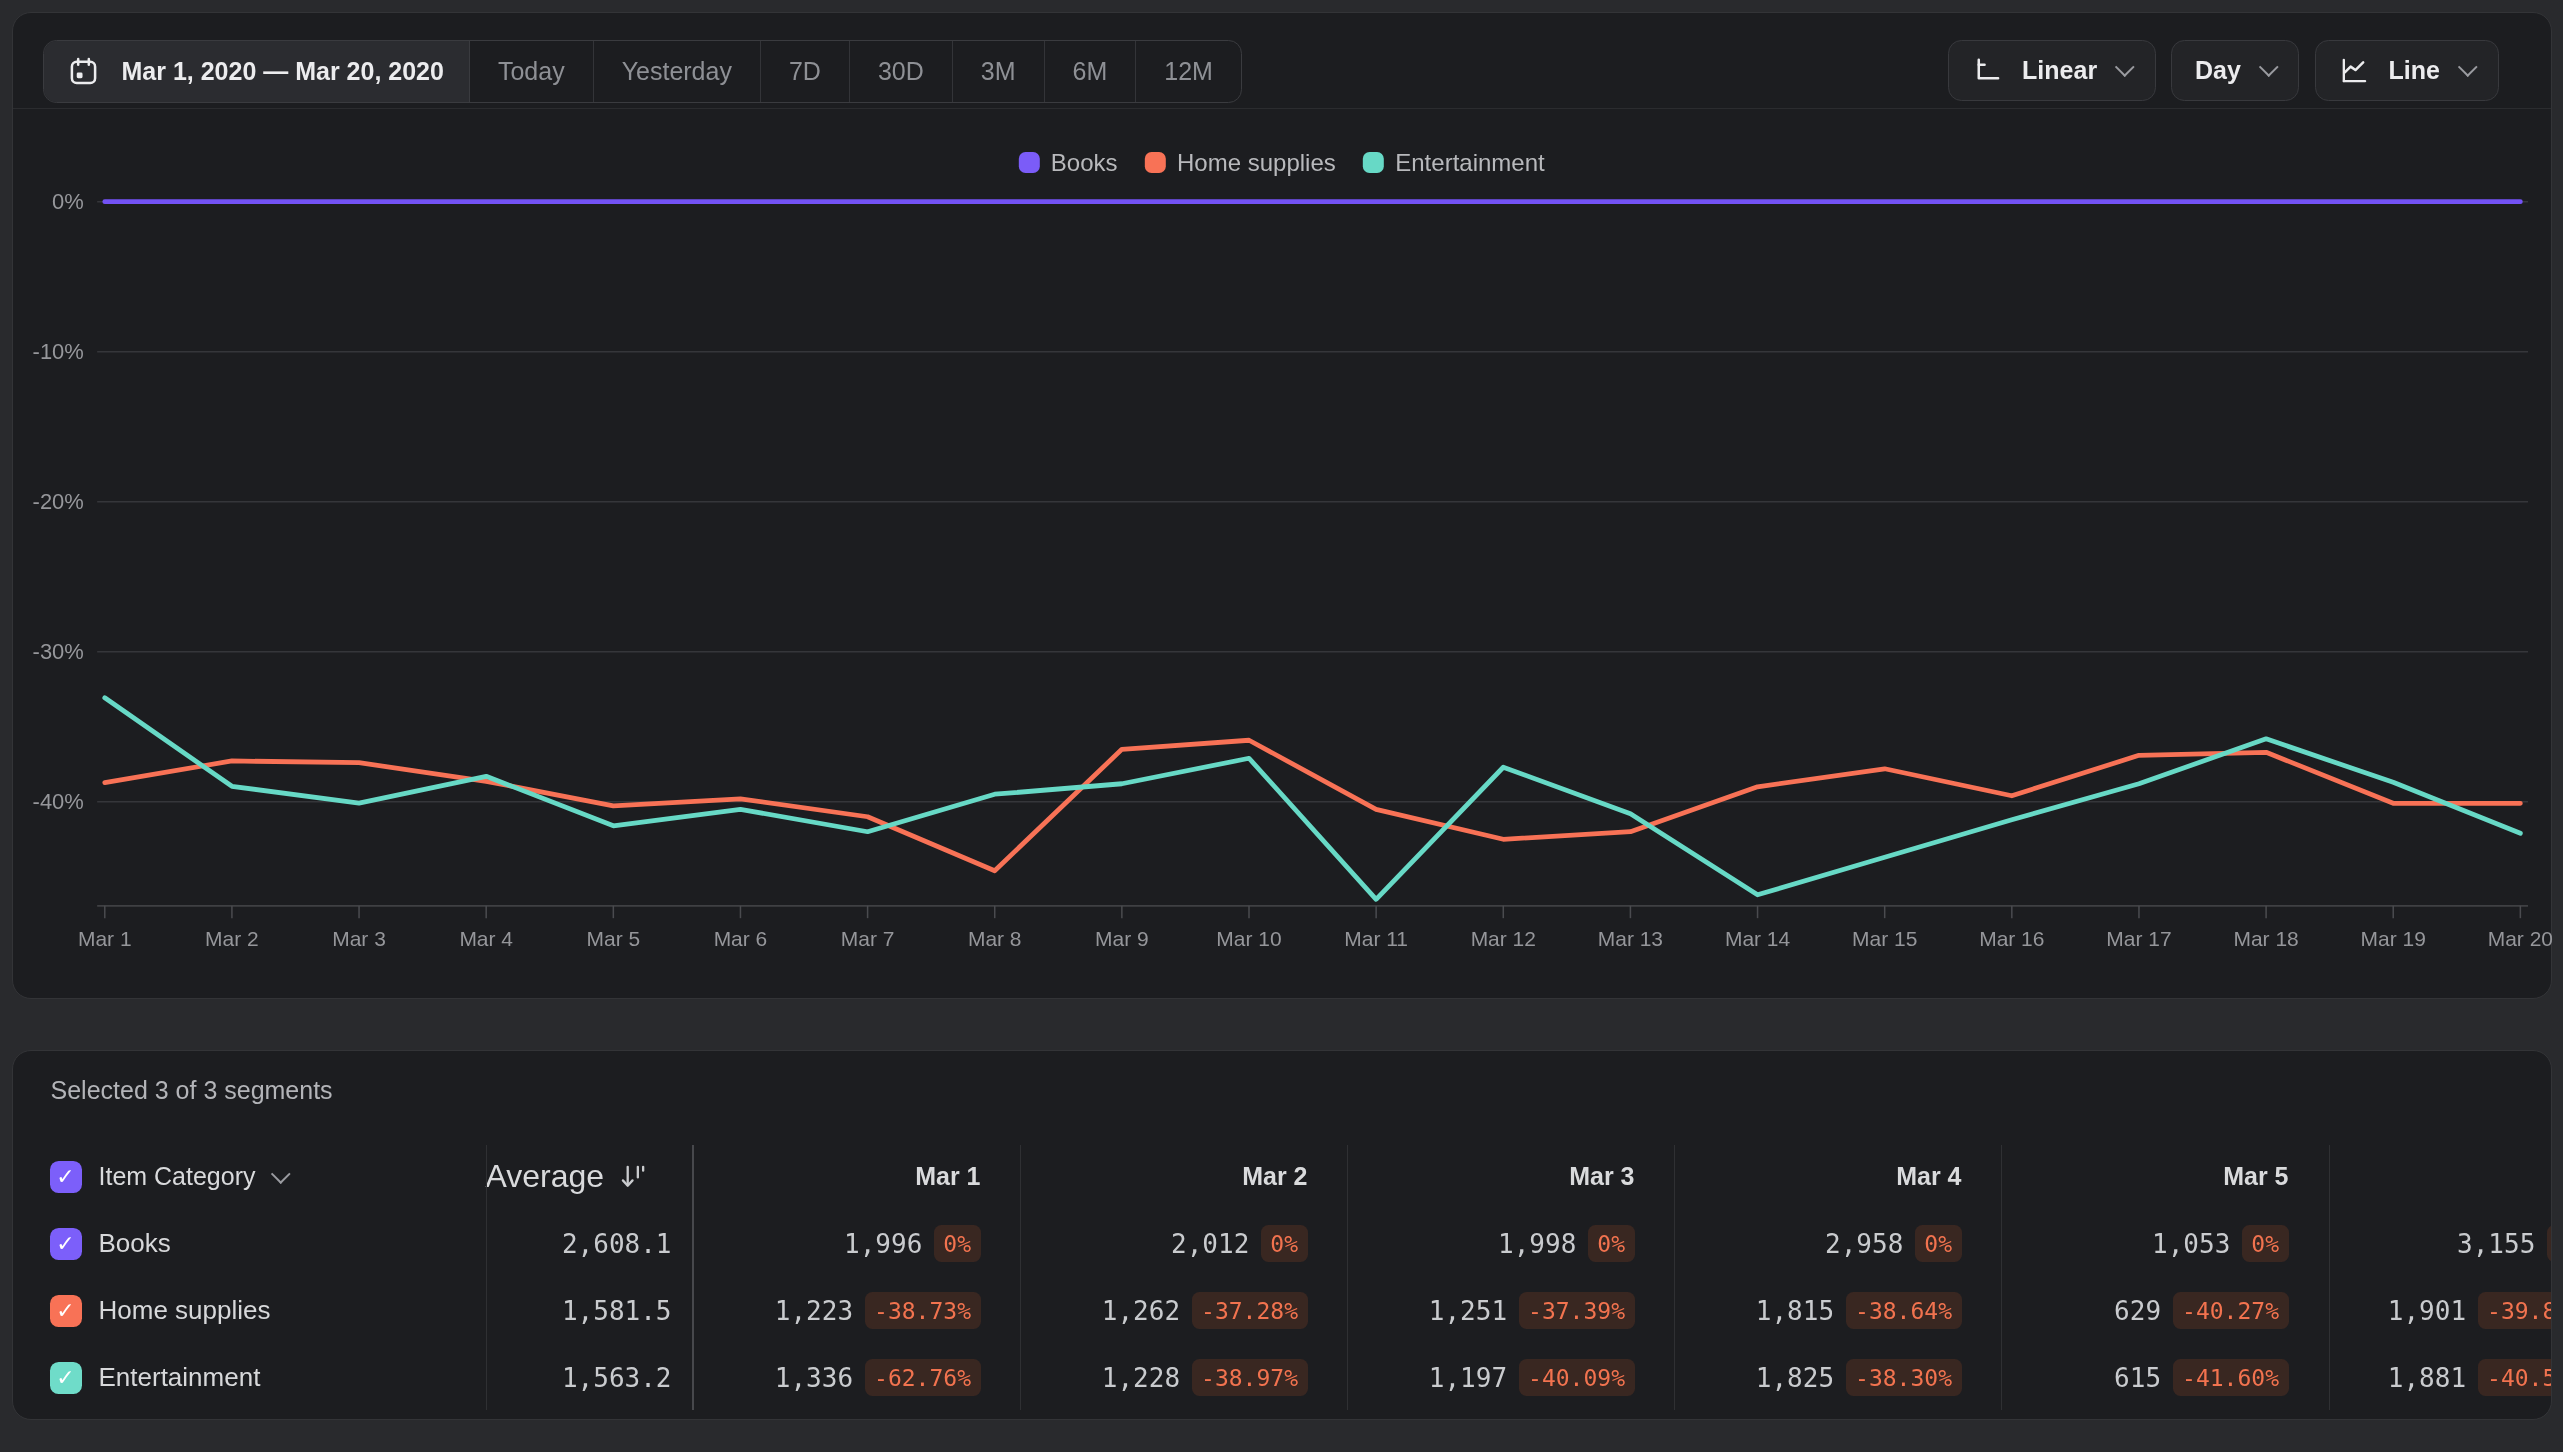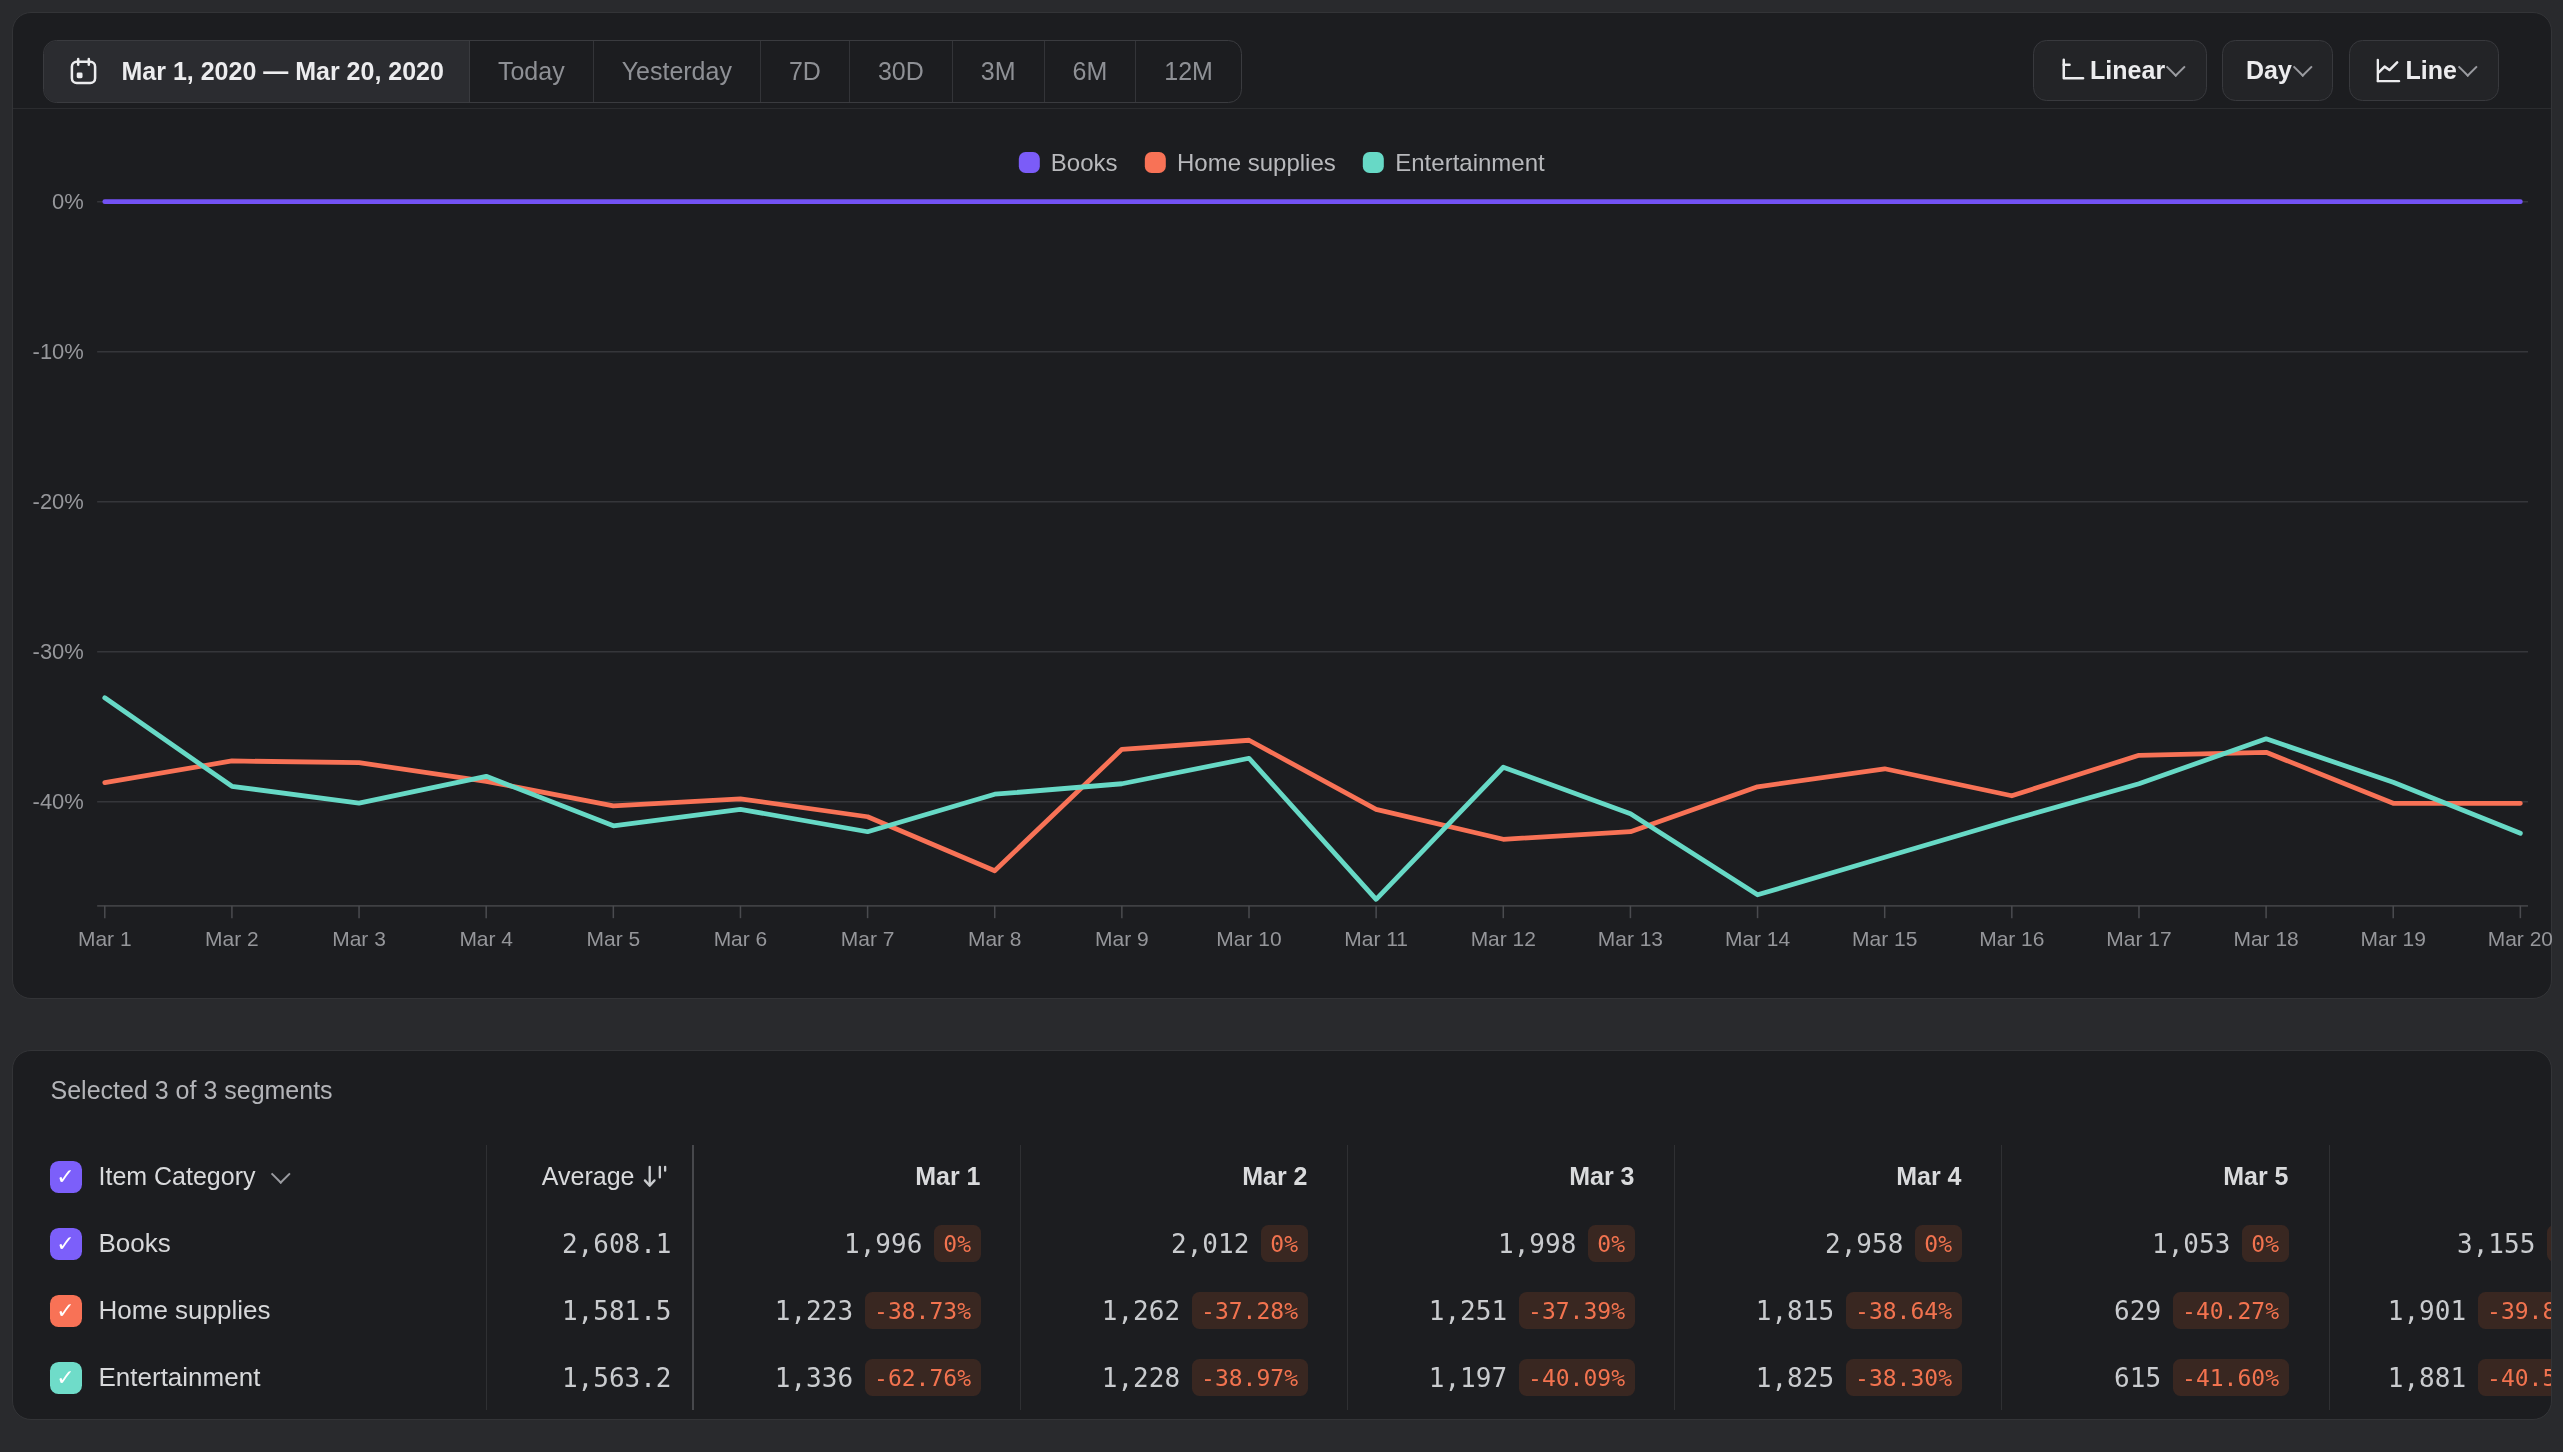"Linear" .tool-btn { gap: 4px -> 21px }
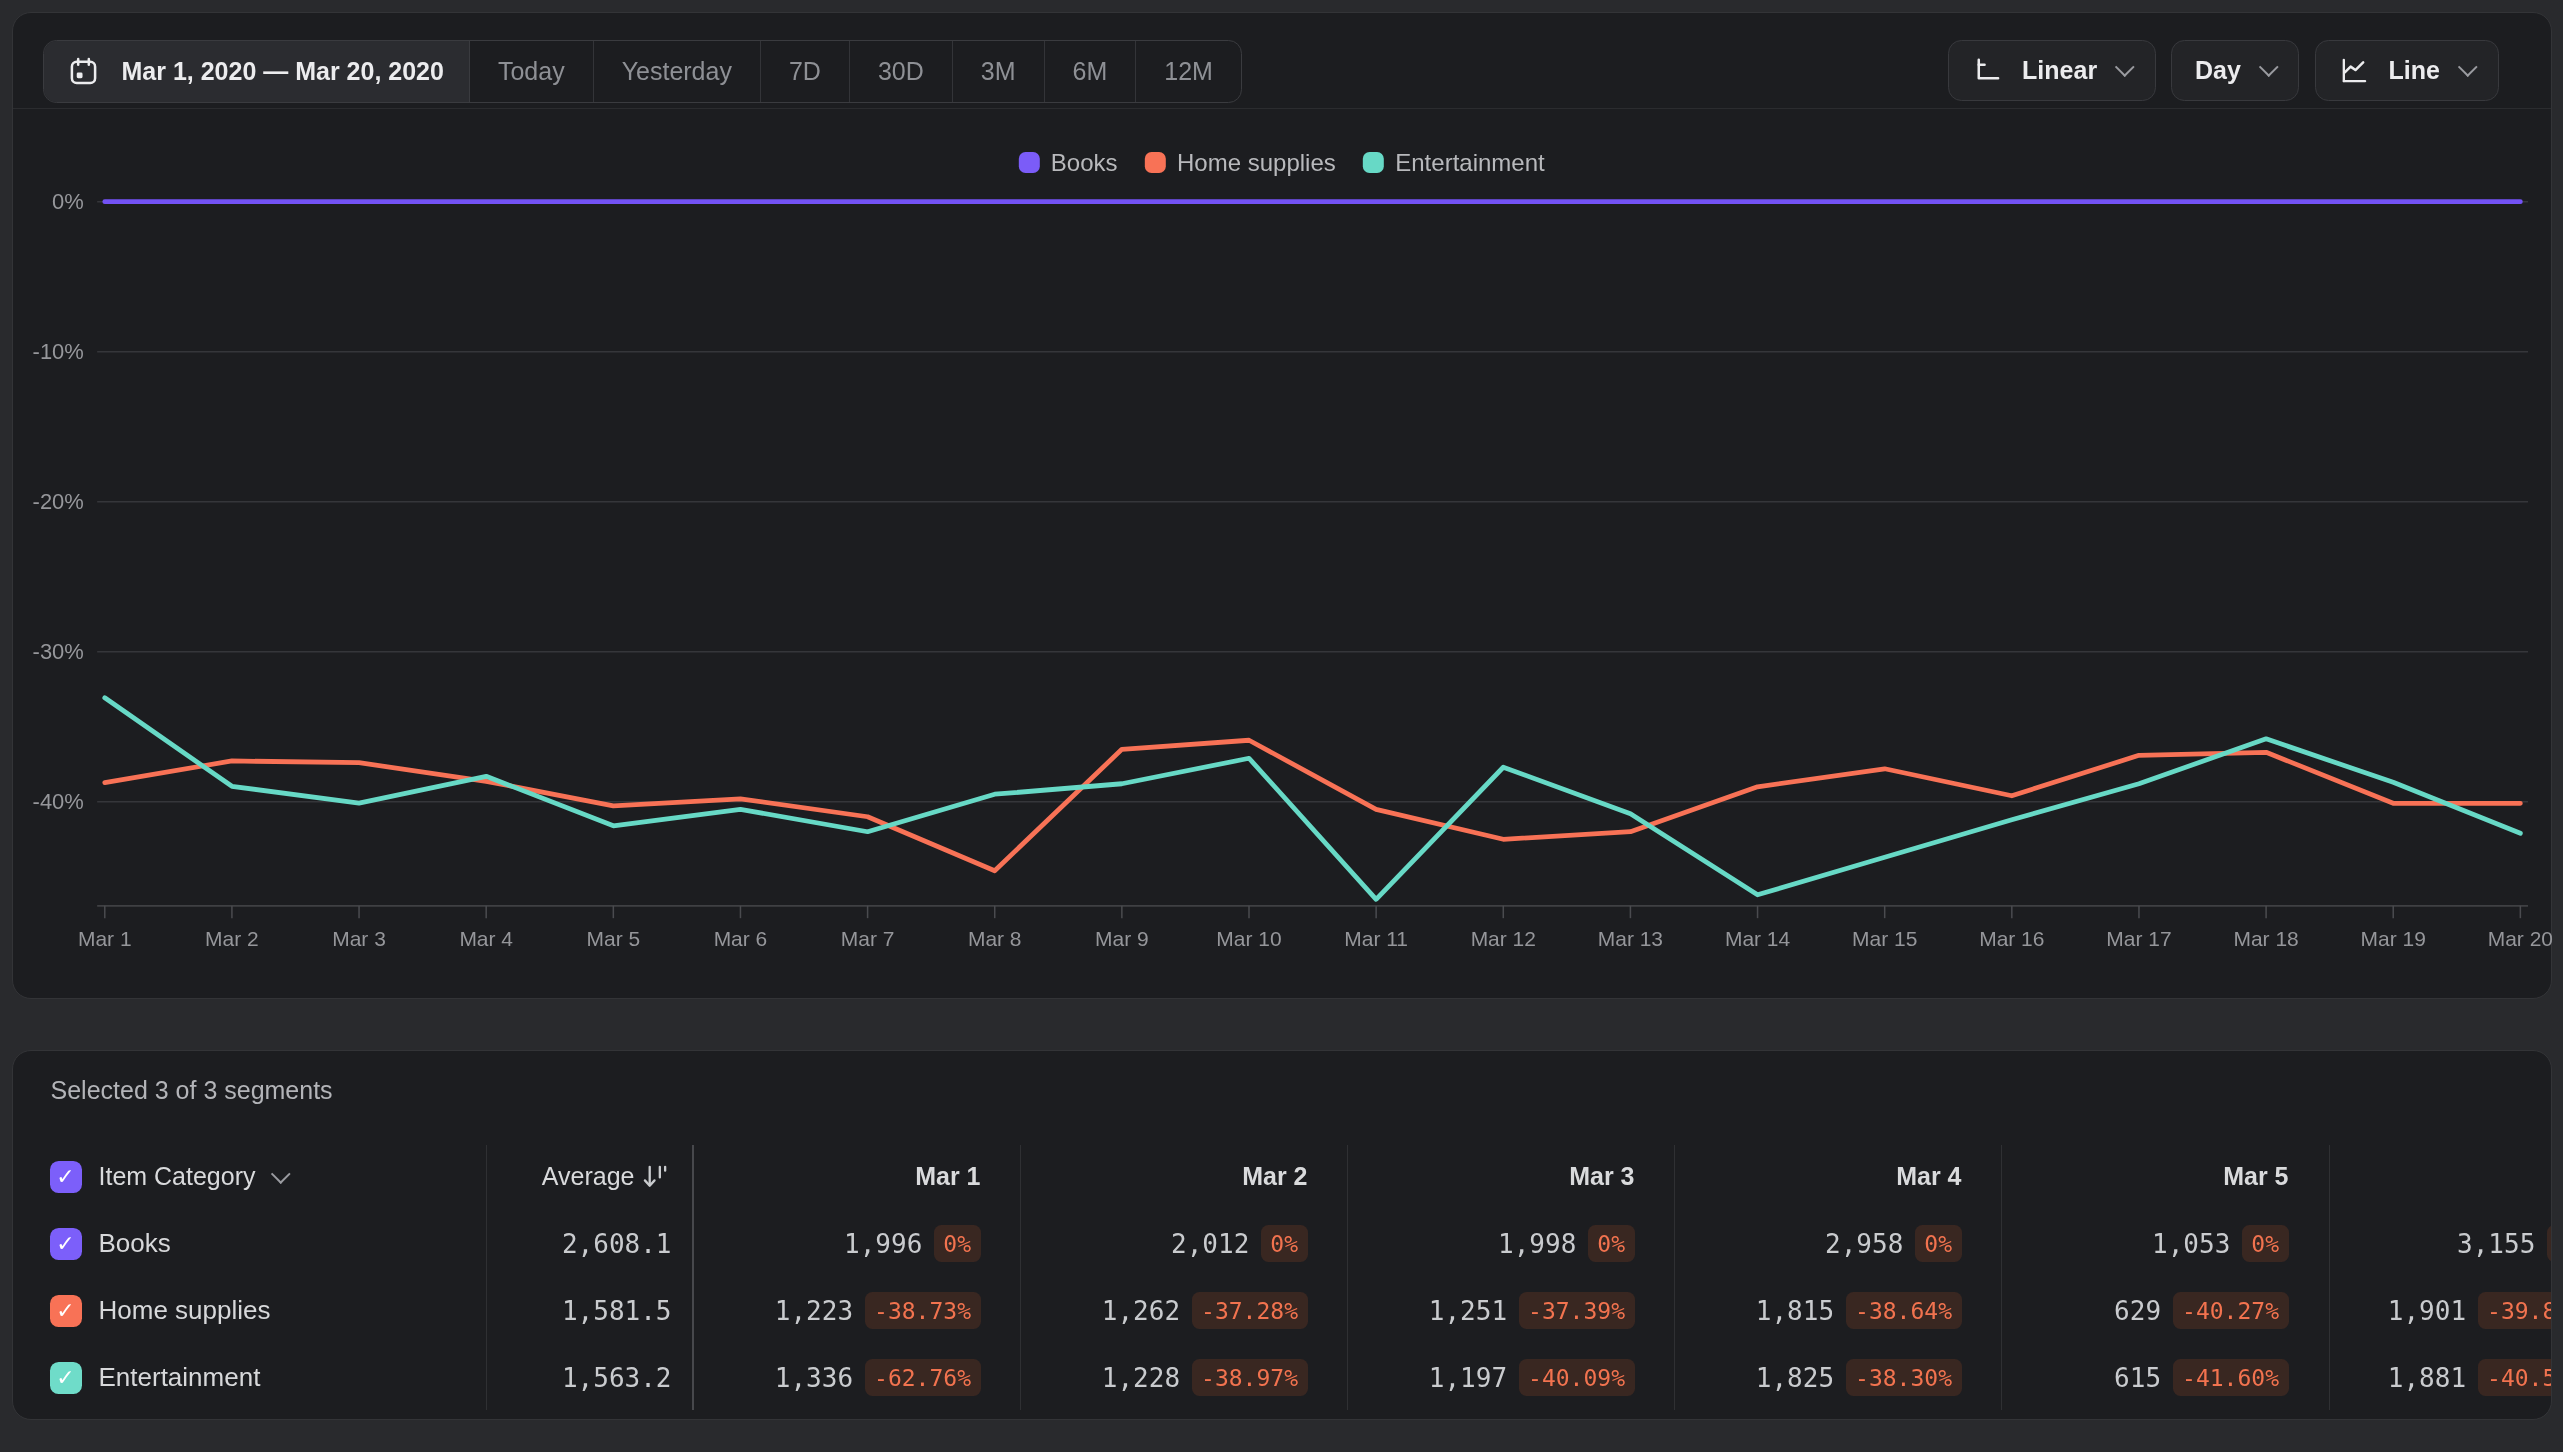"Average" .hdr-avg { font-size: 25px -> 32px; gap: 7px -> 16px; justify-content: flex-end -> none }
